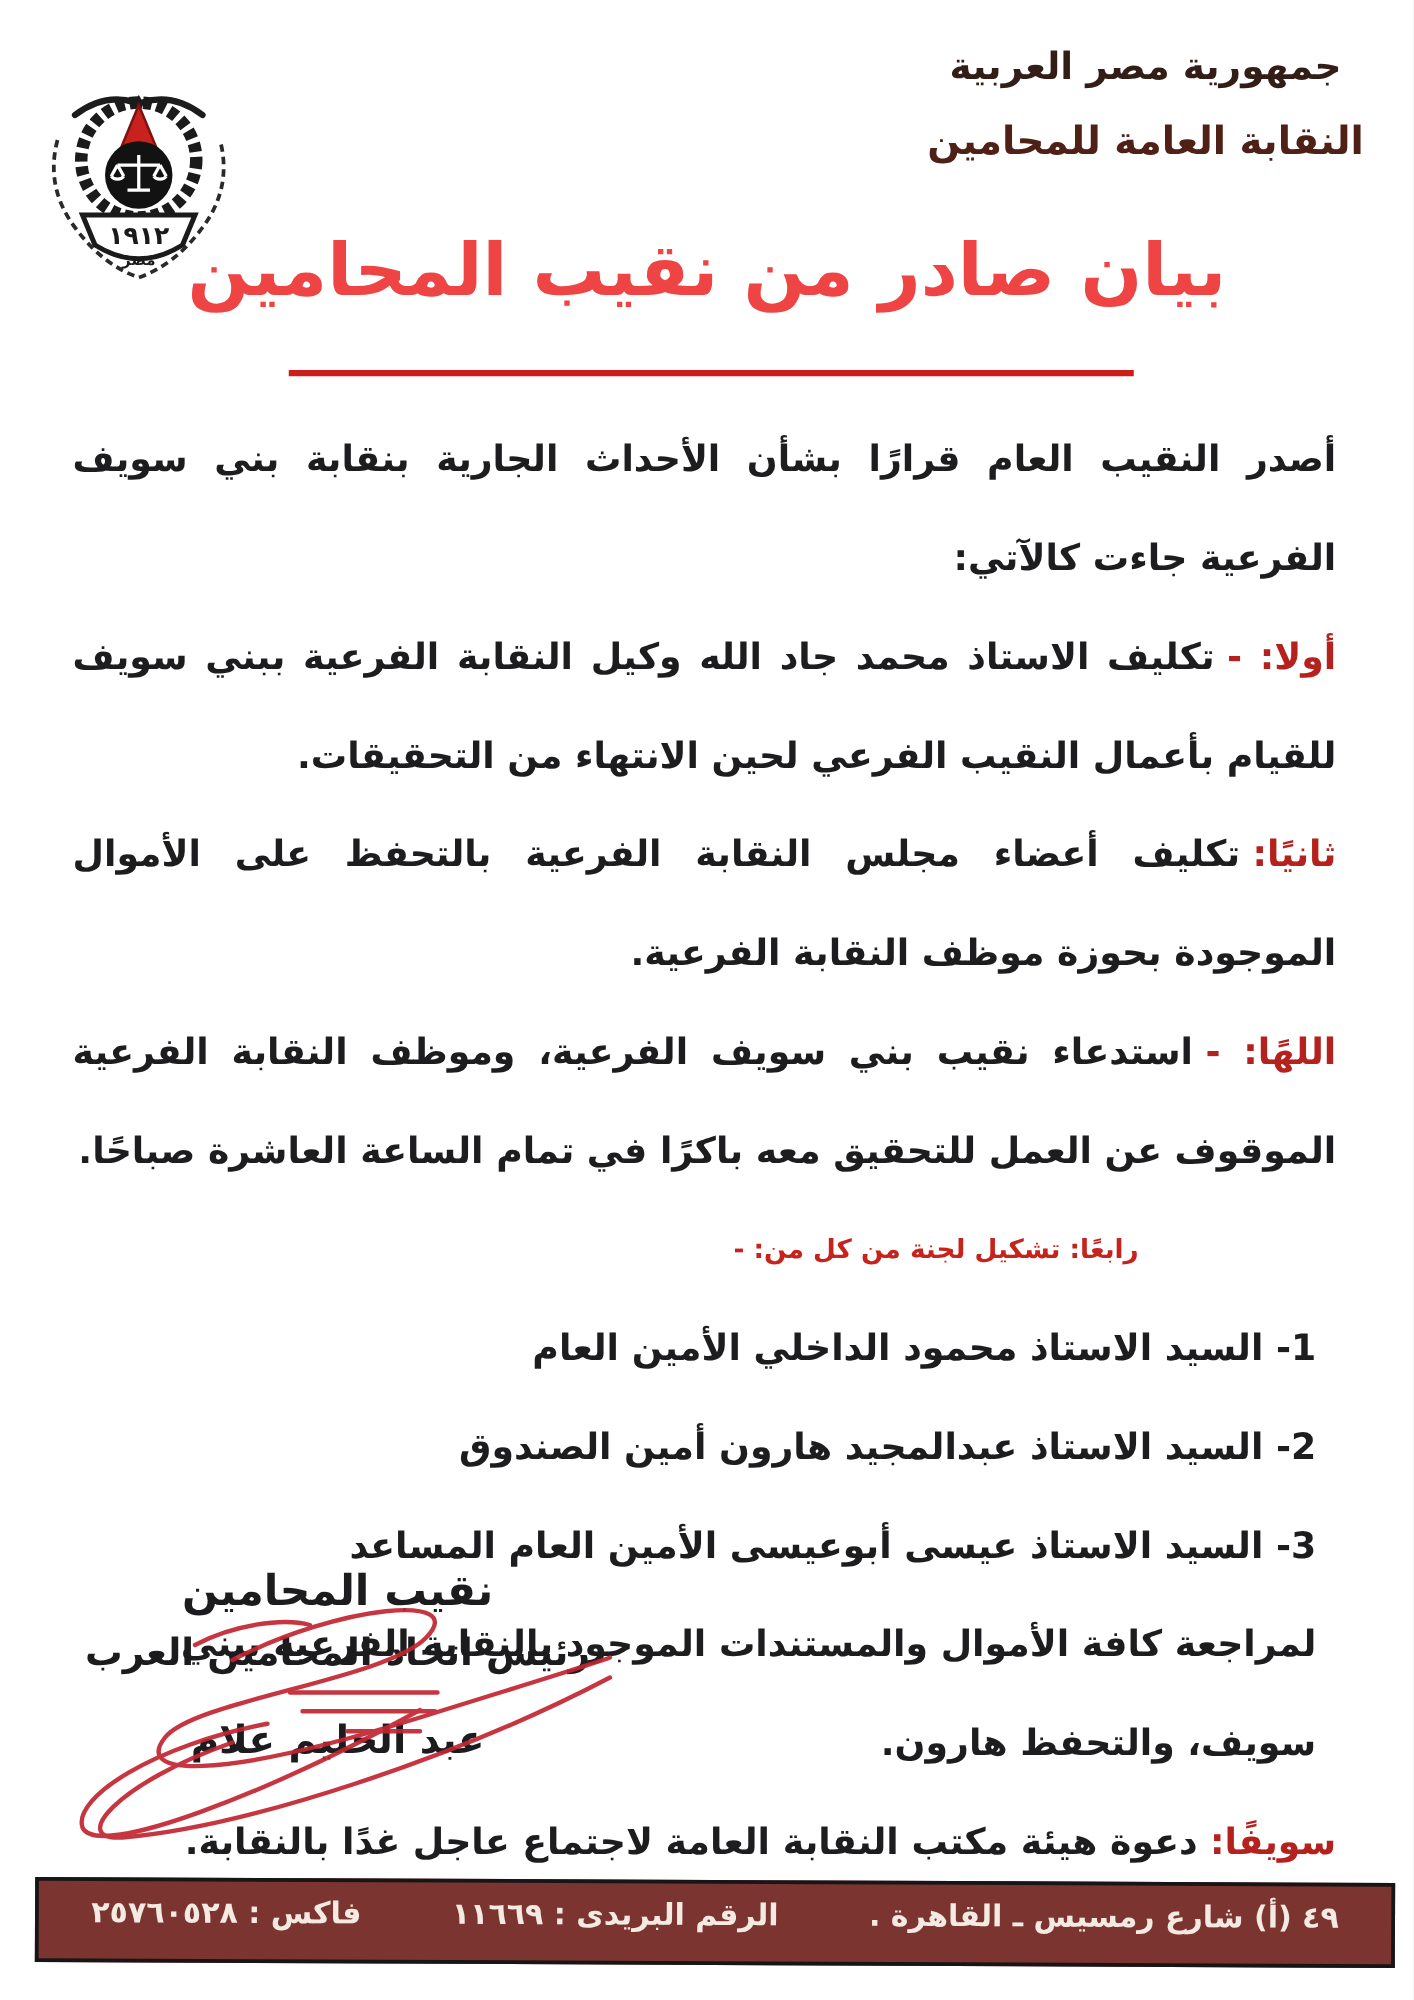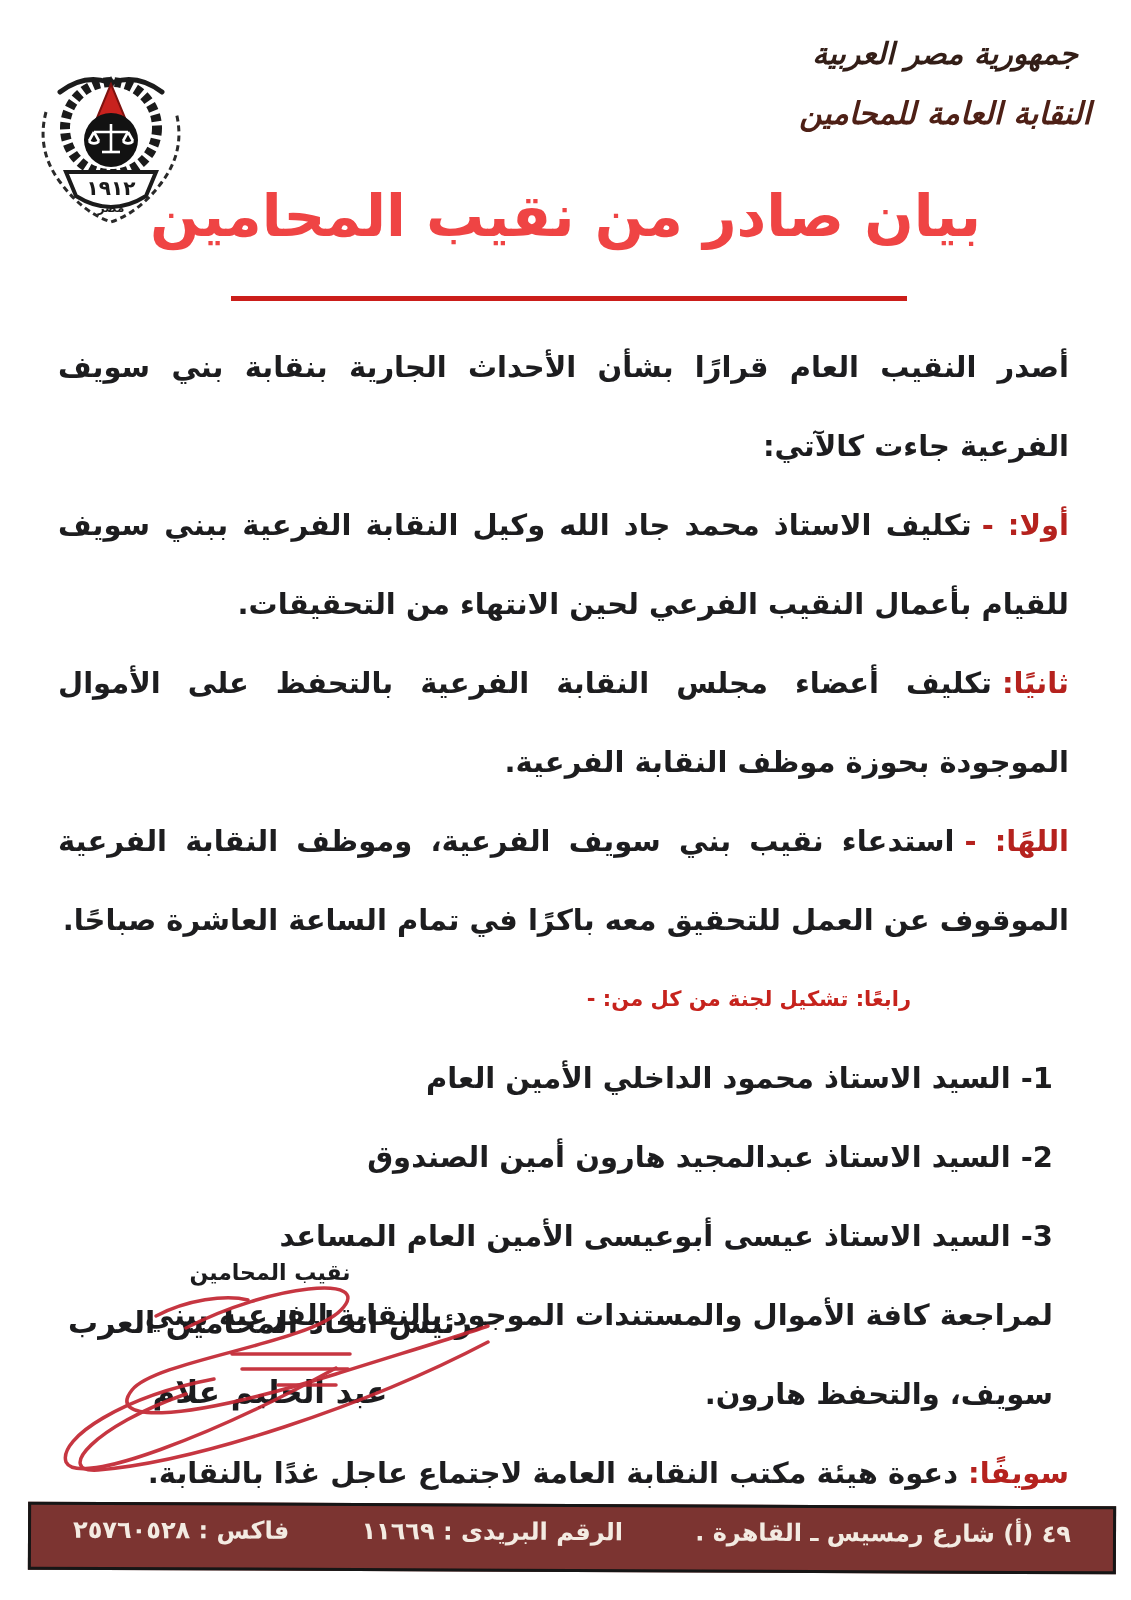"جمهورية مصر العربية" .org-header { font-style: italic -> none }
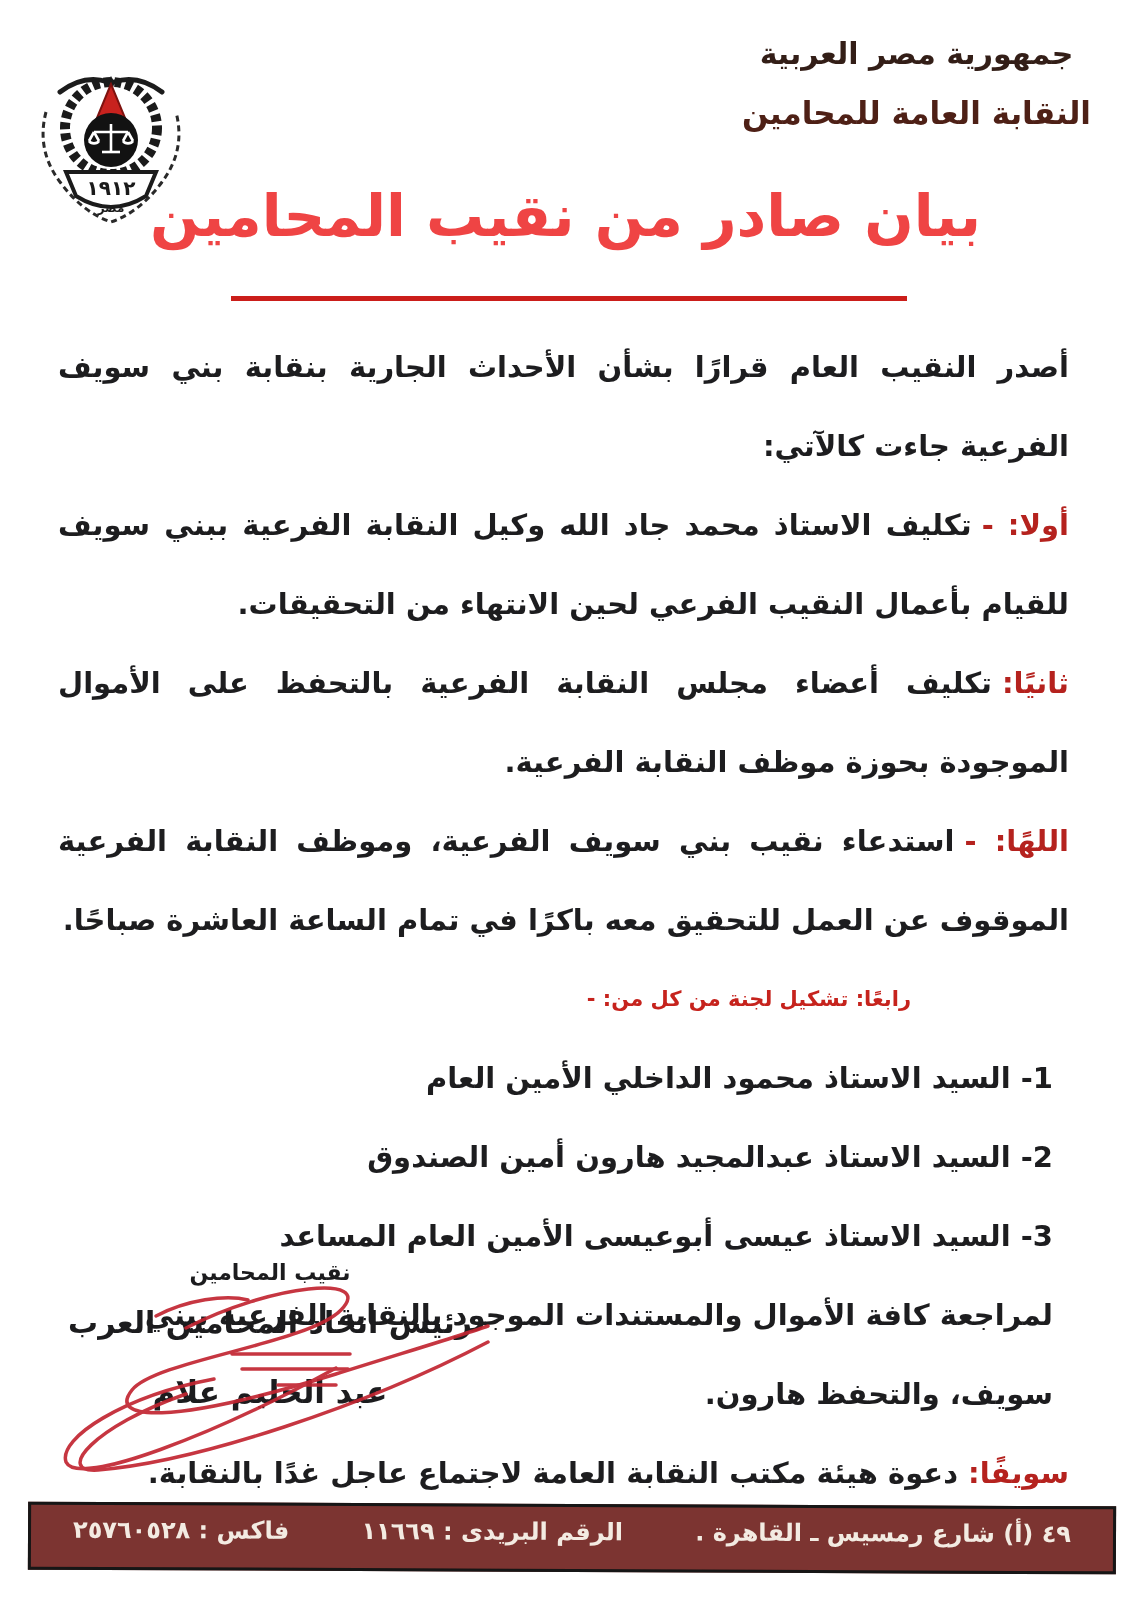"نقيب المحامين" .sig-role1 { font-size: 22px -> 34px }
